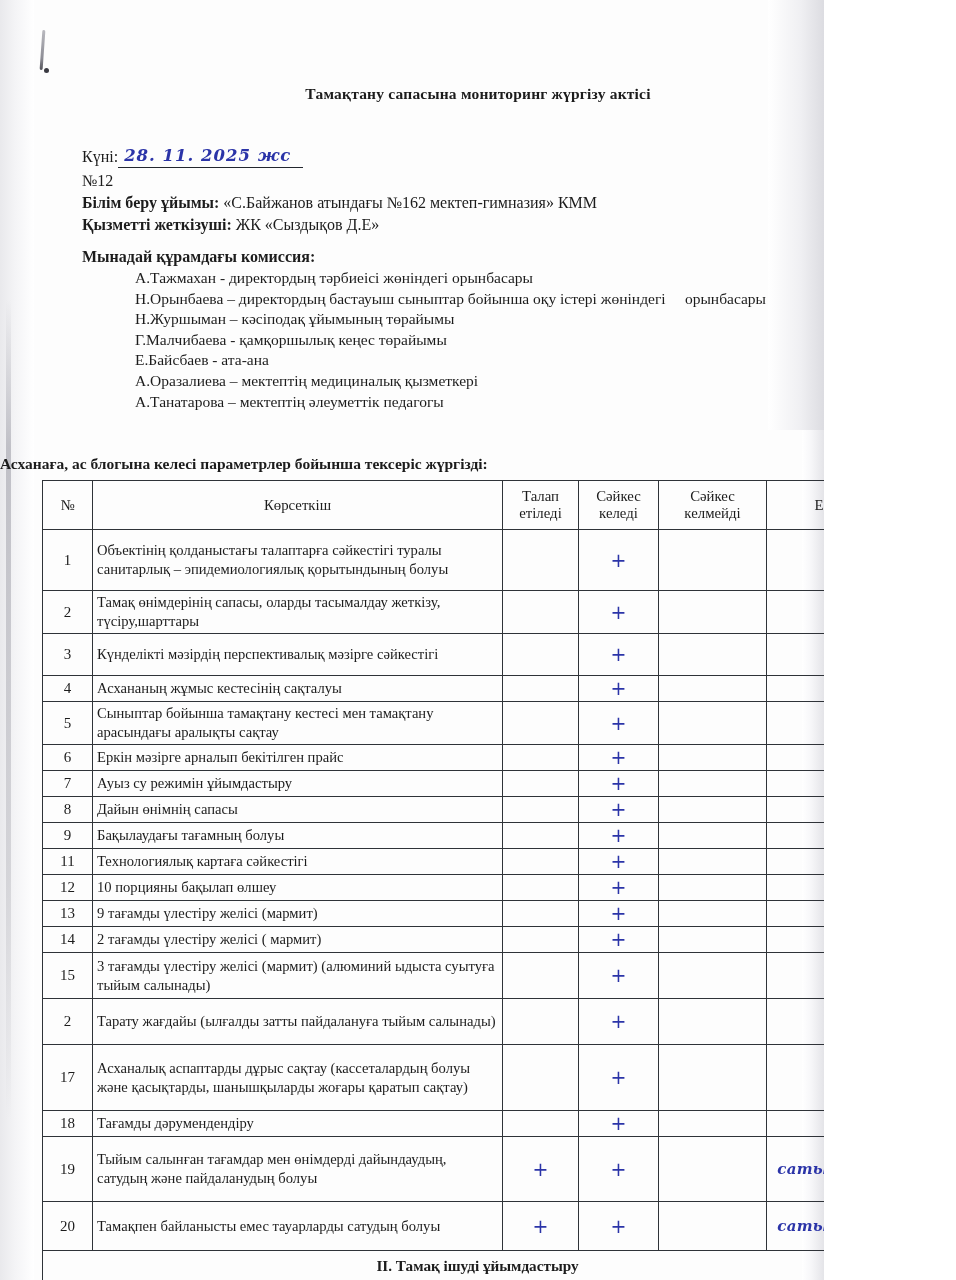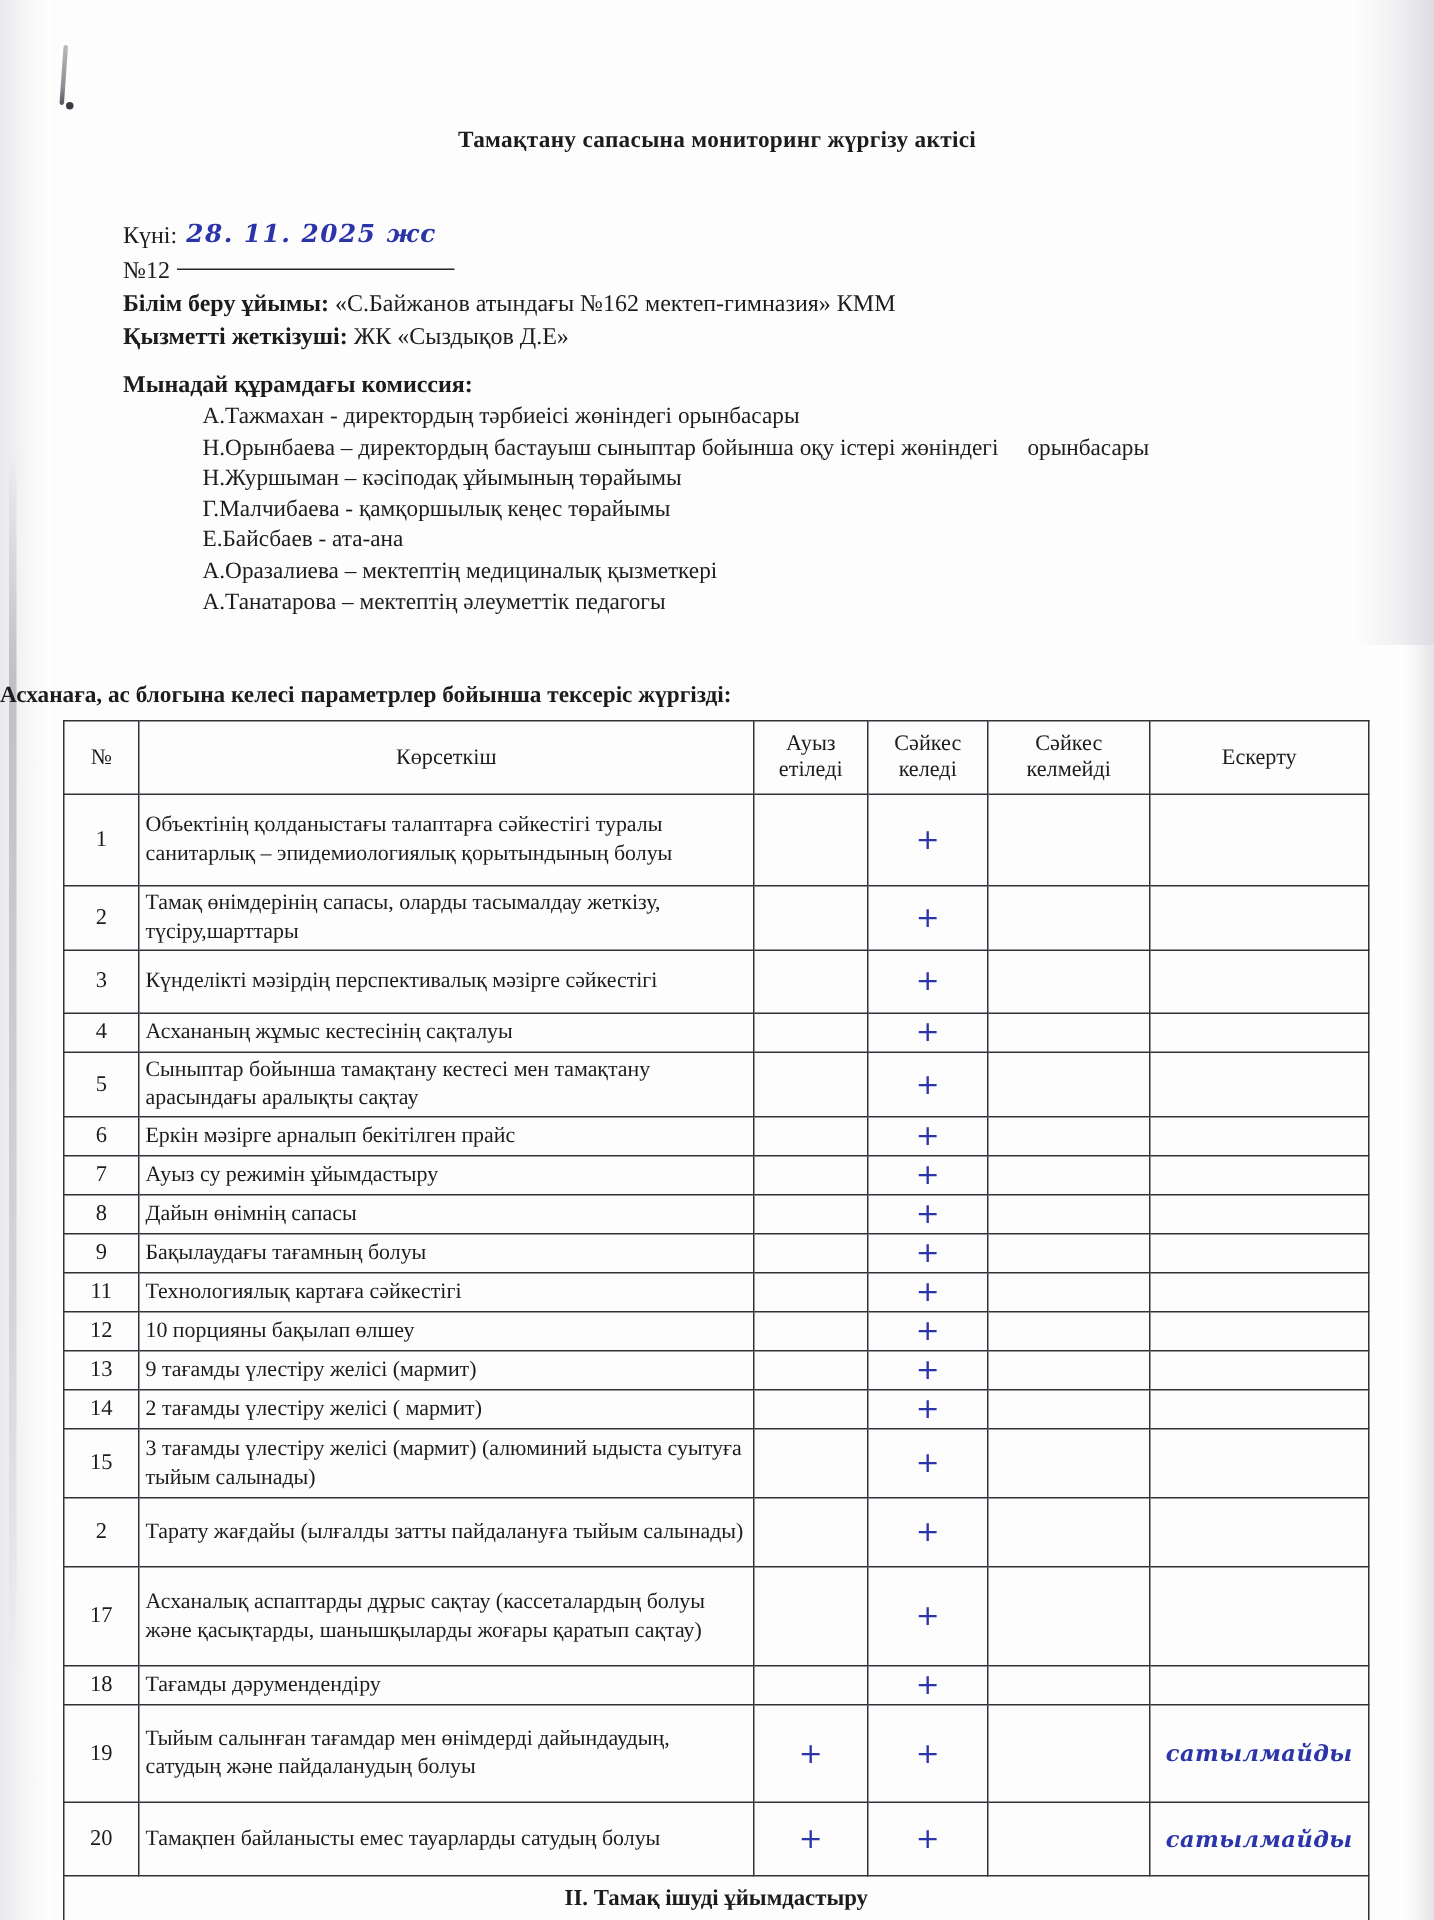"Тамақтану сапасына мониторинг жүргізу" #page { width: 956px -> 824px }
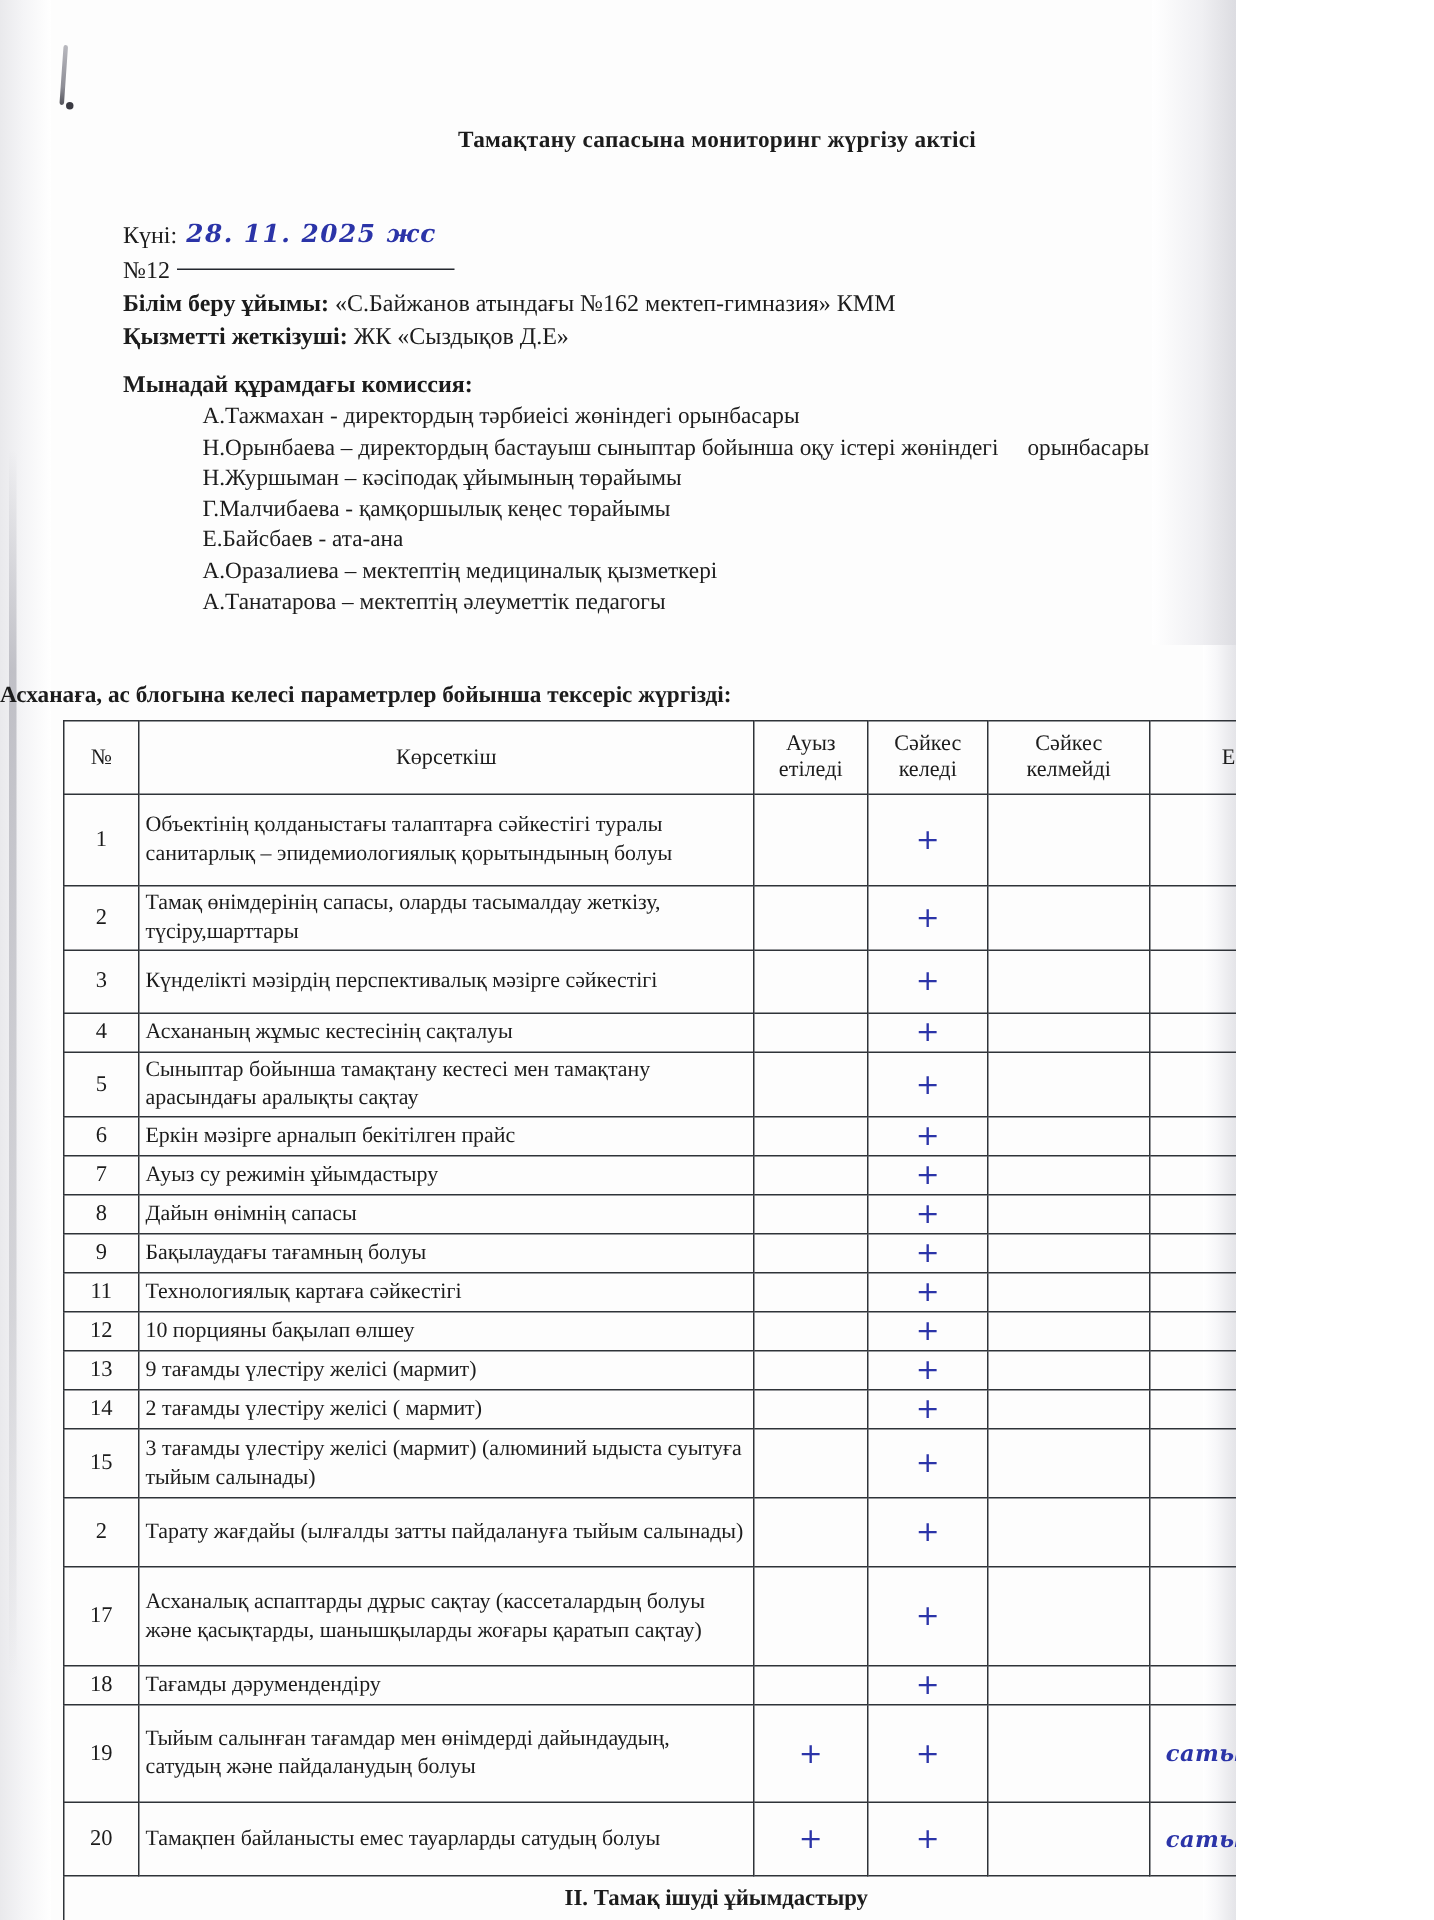"28. 11. 2025 жс" .date-value { padding: 0 4px 13px 6px -> 0 4px 1px 6px }
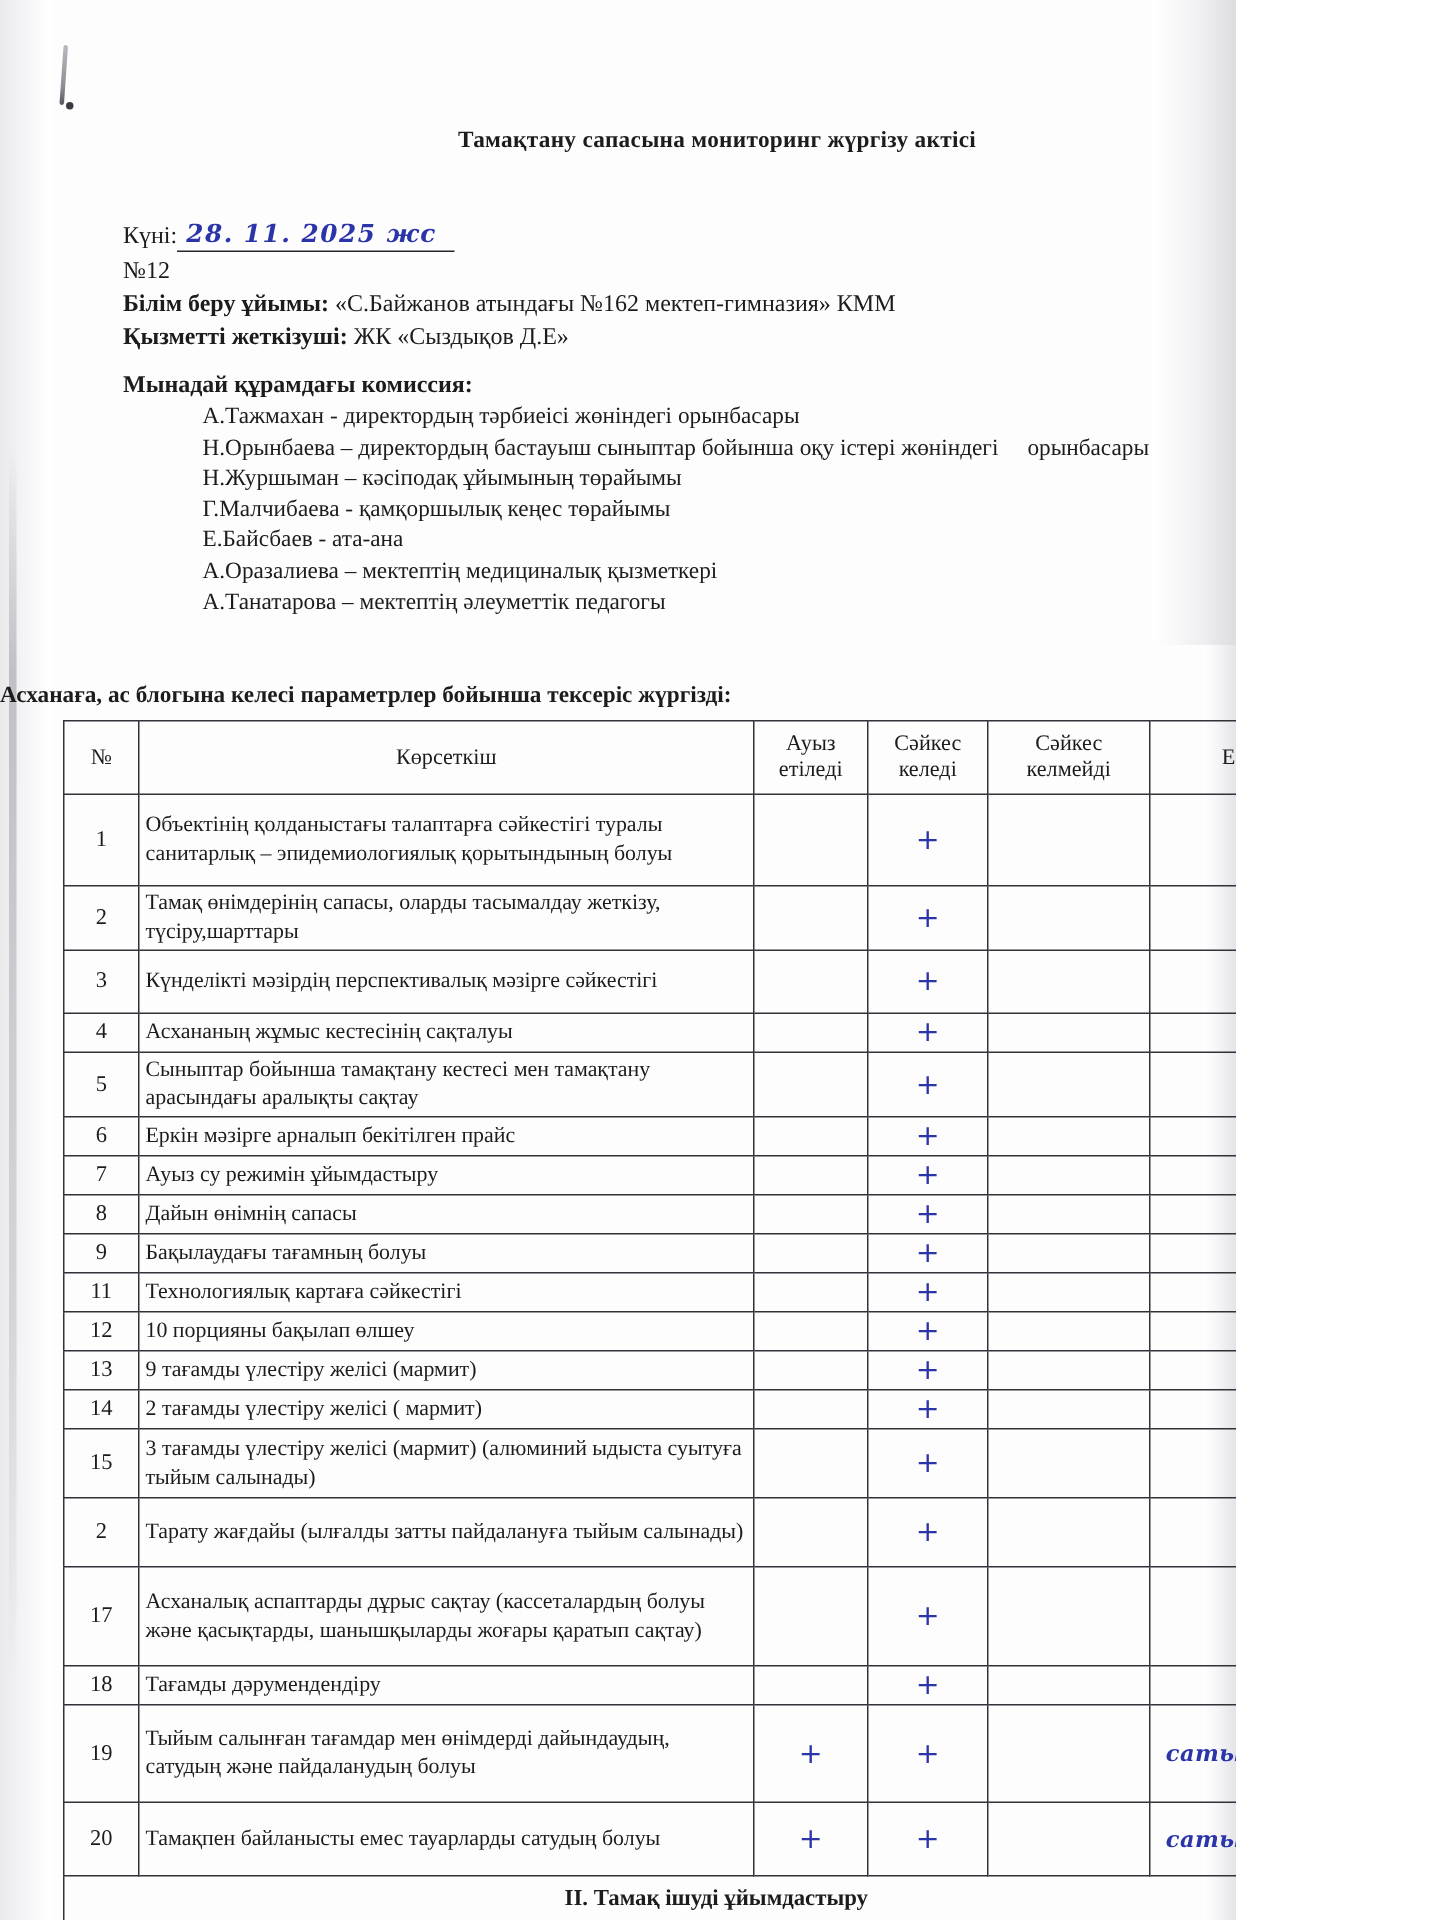"Ауыз" span { text: Ауыз -> Талап }
